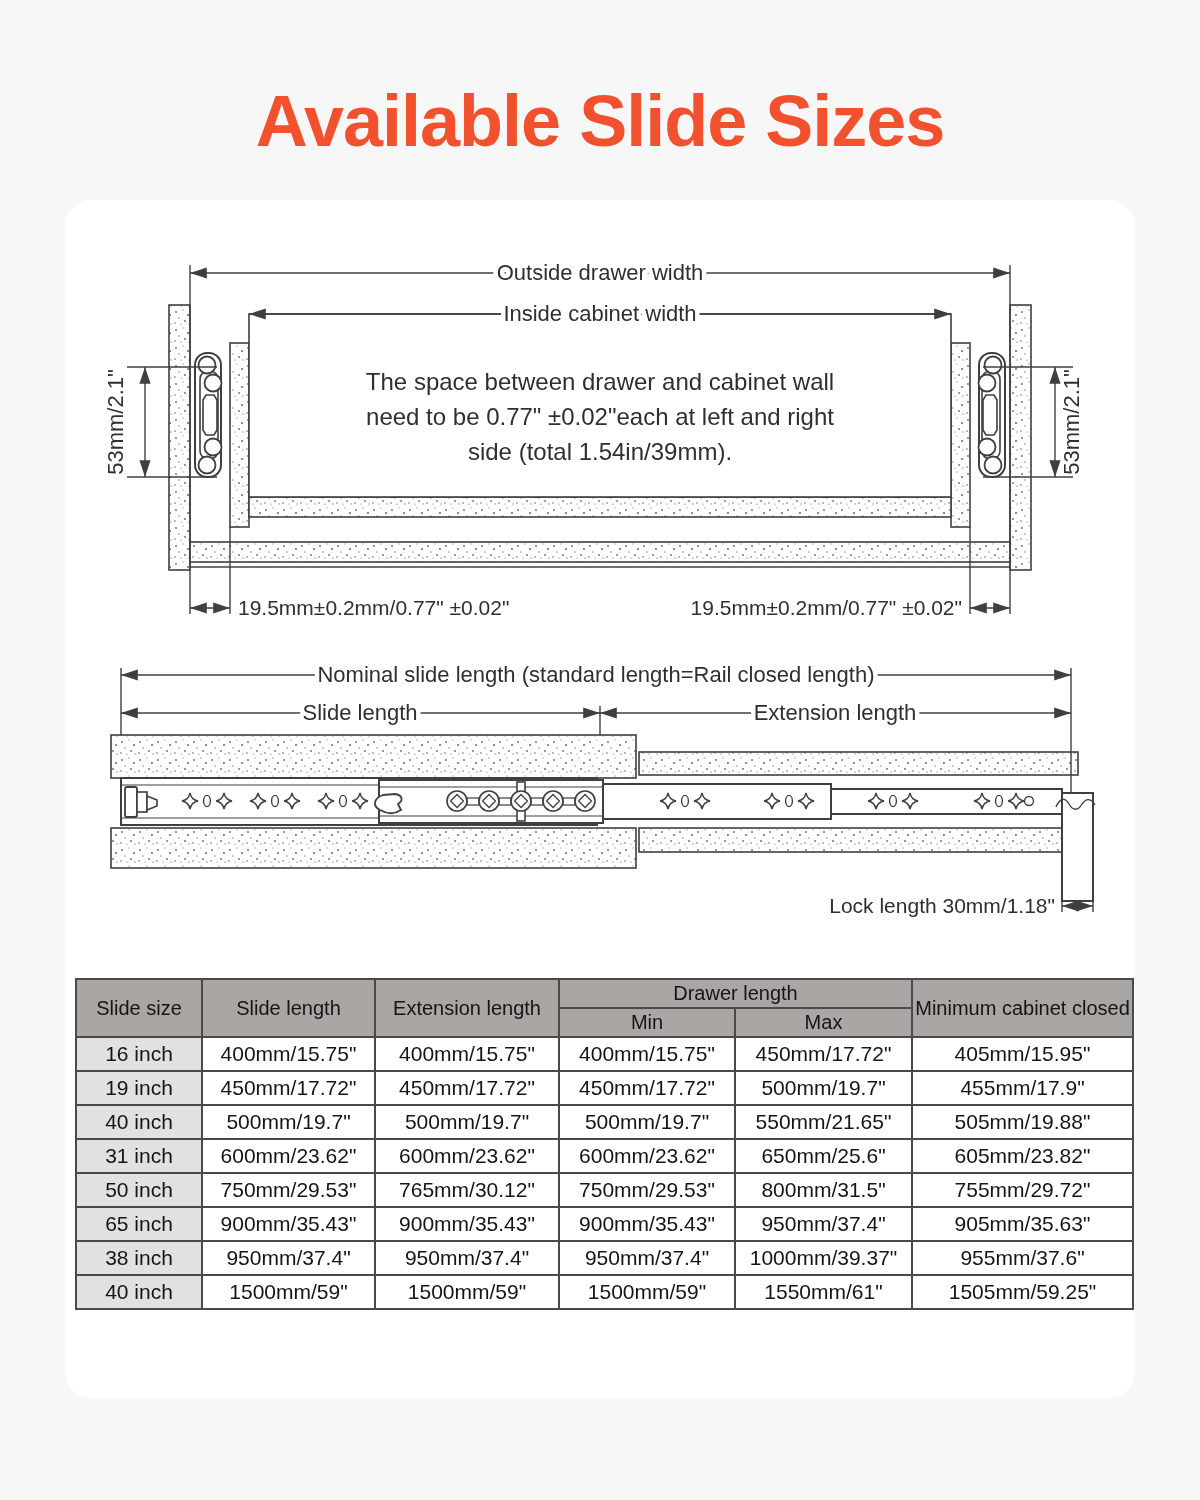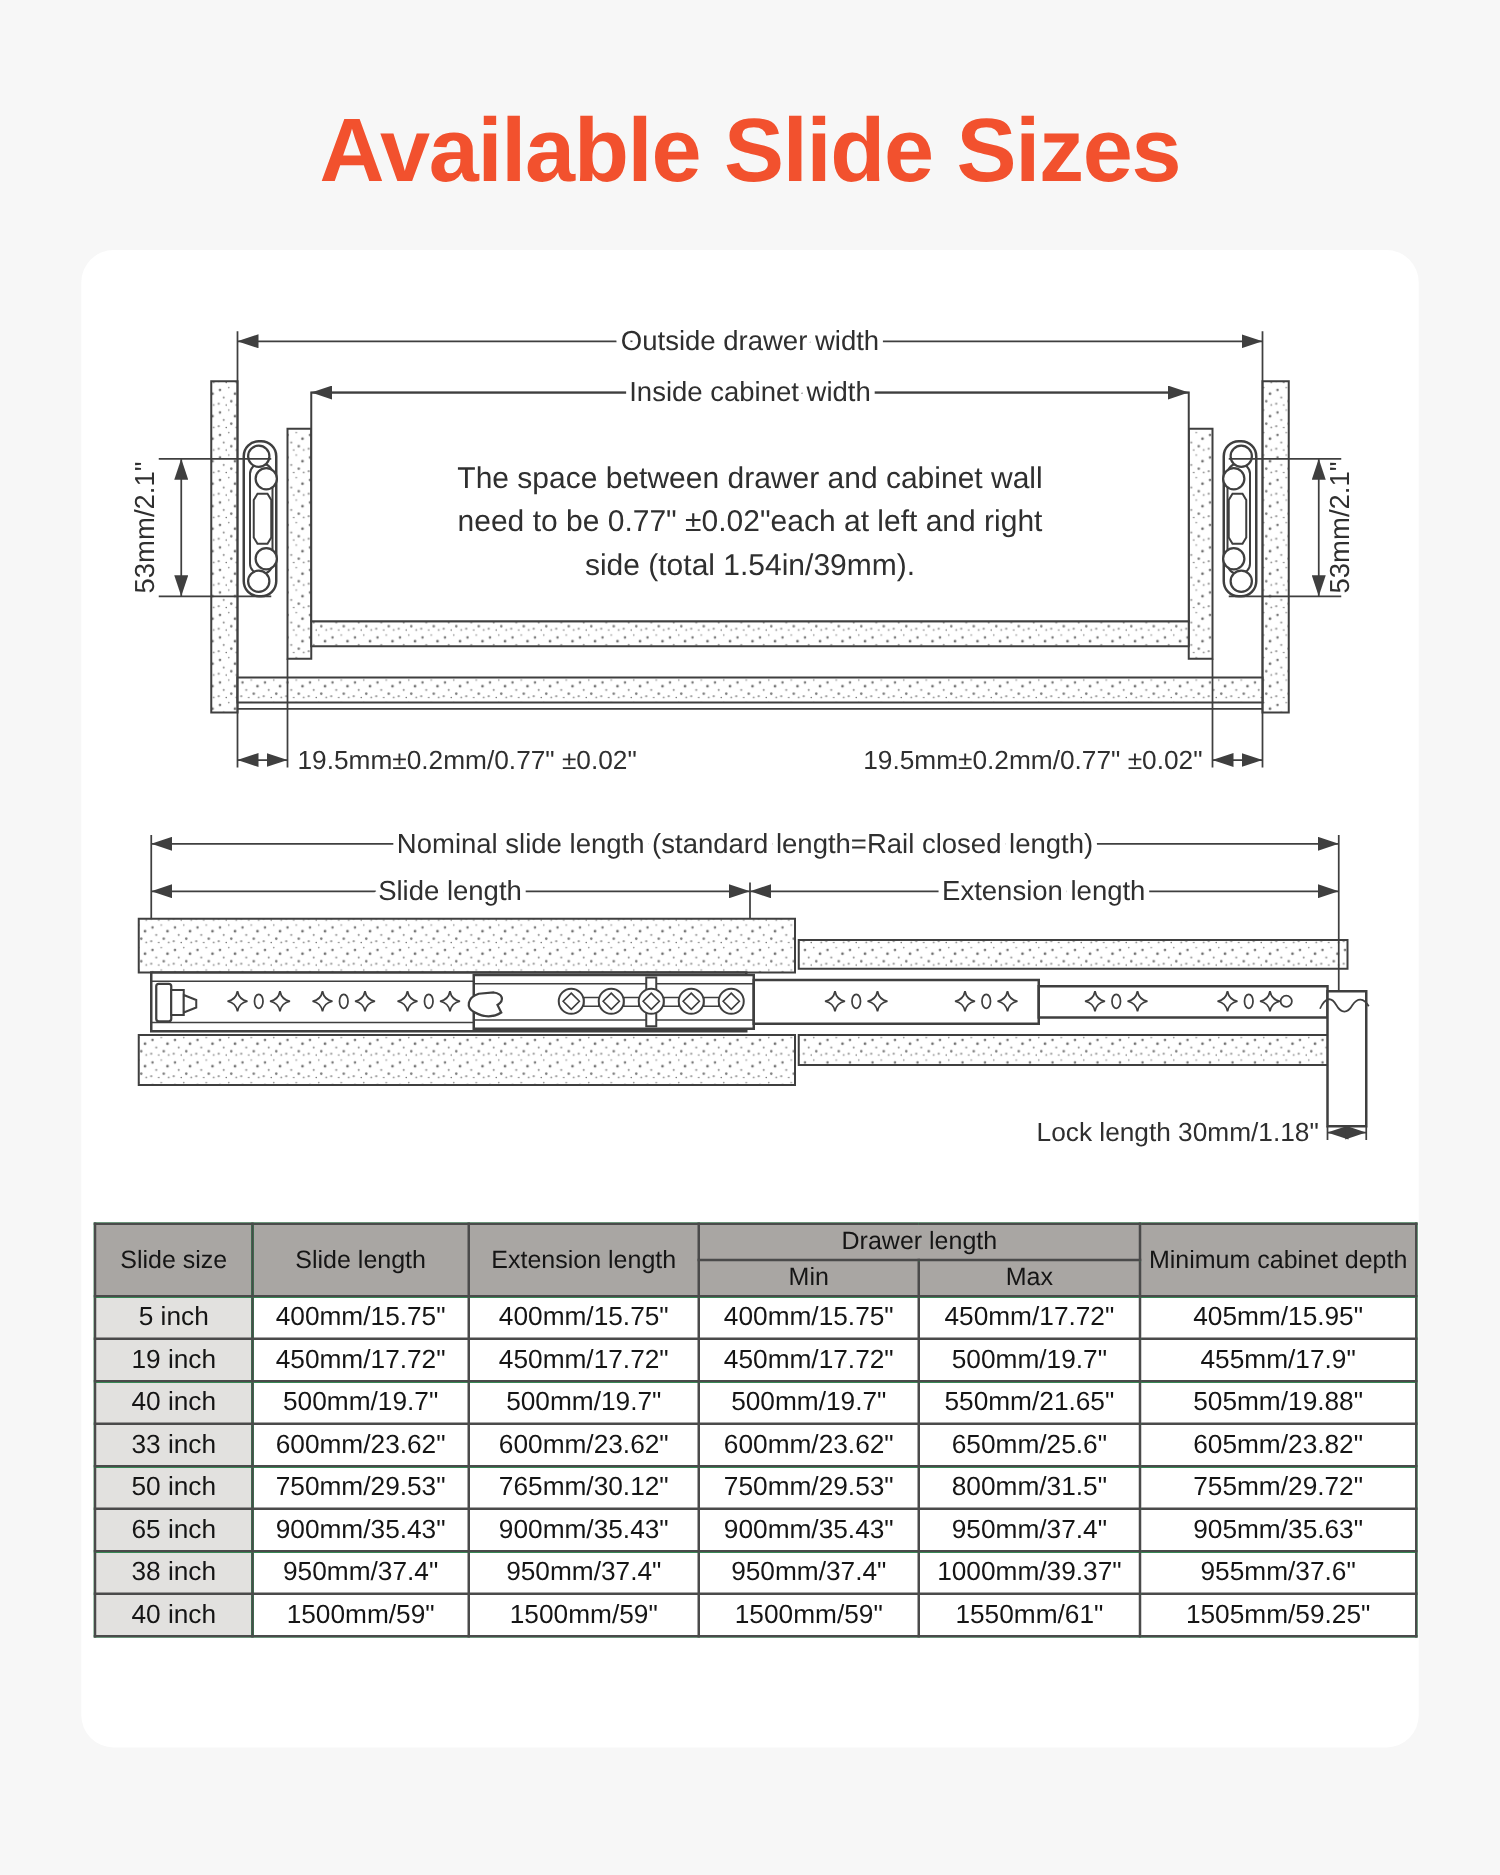"Minimum cabinet depth" th { text: depth -> closed }
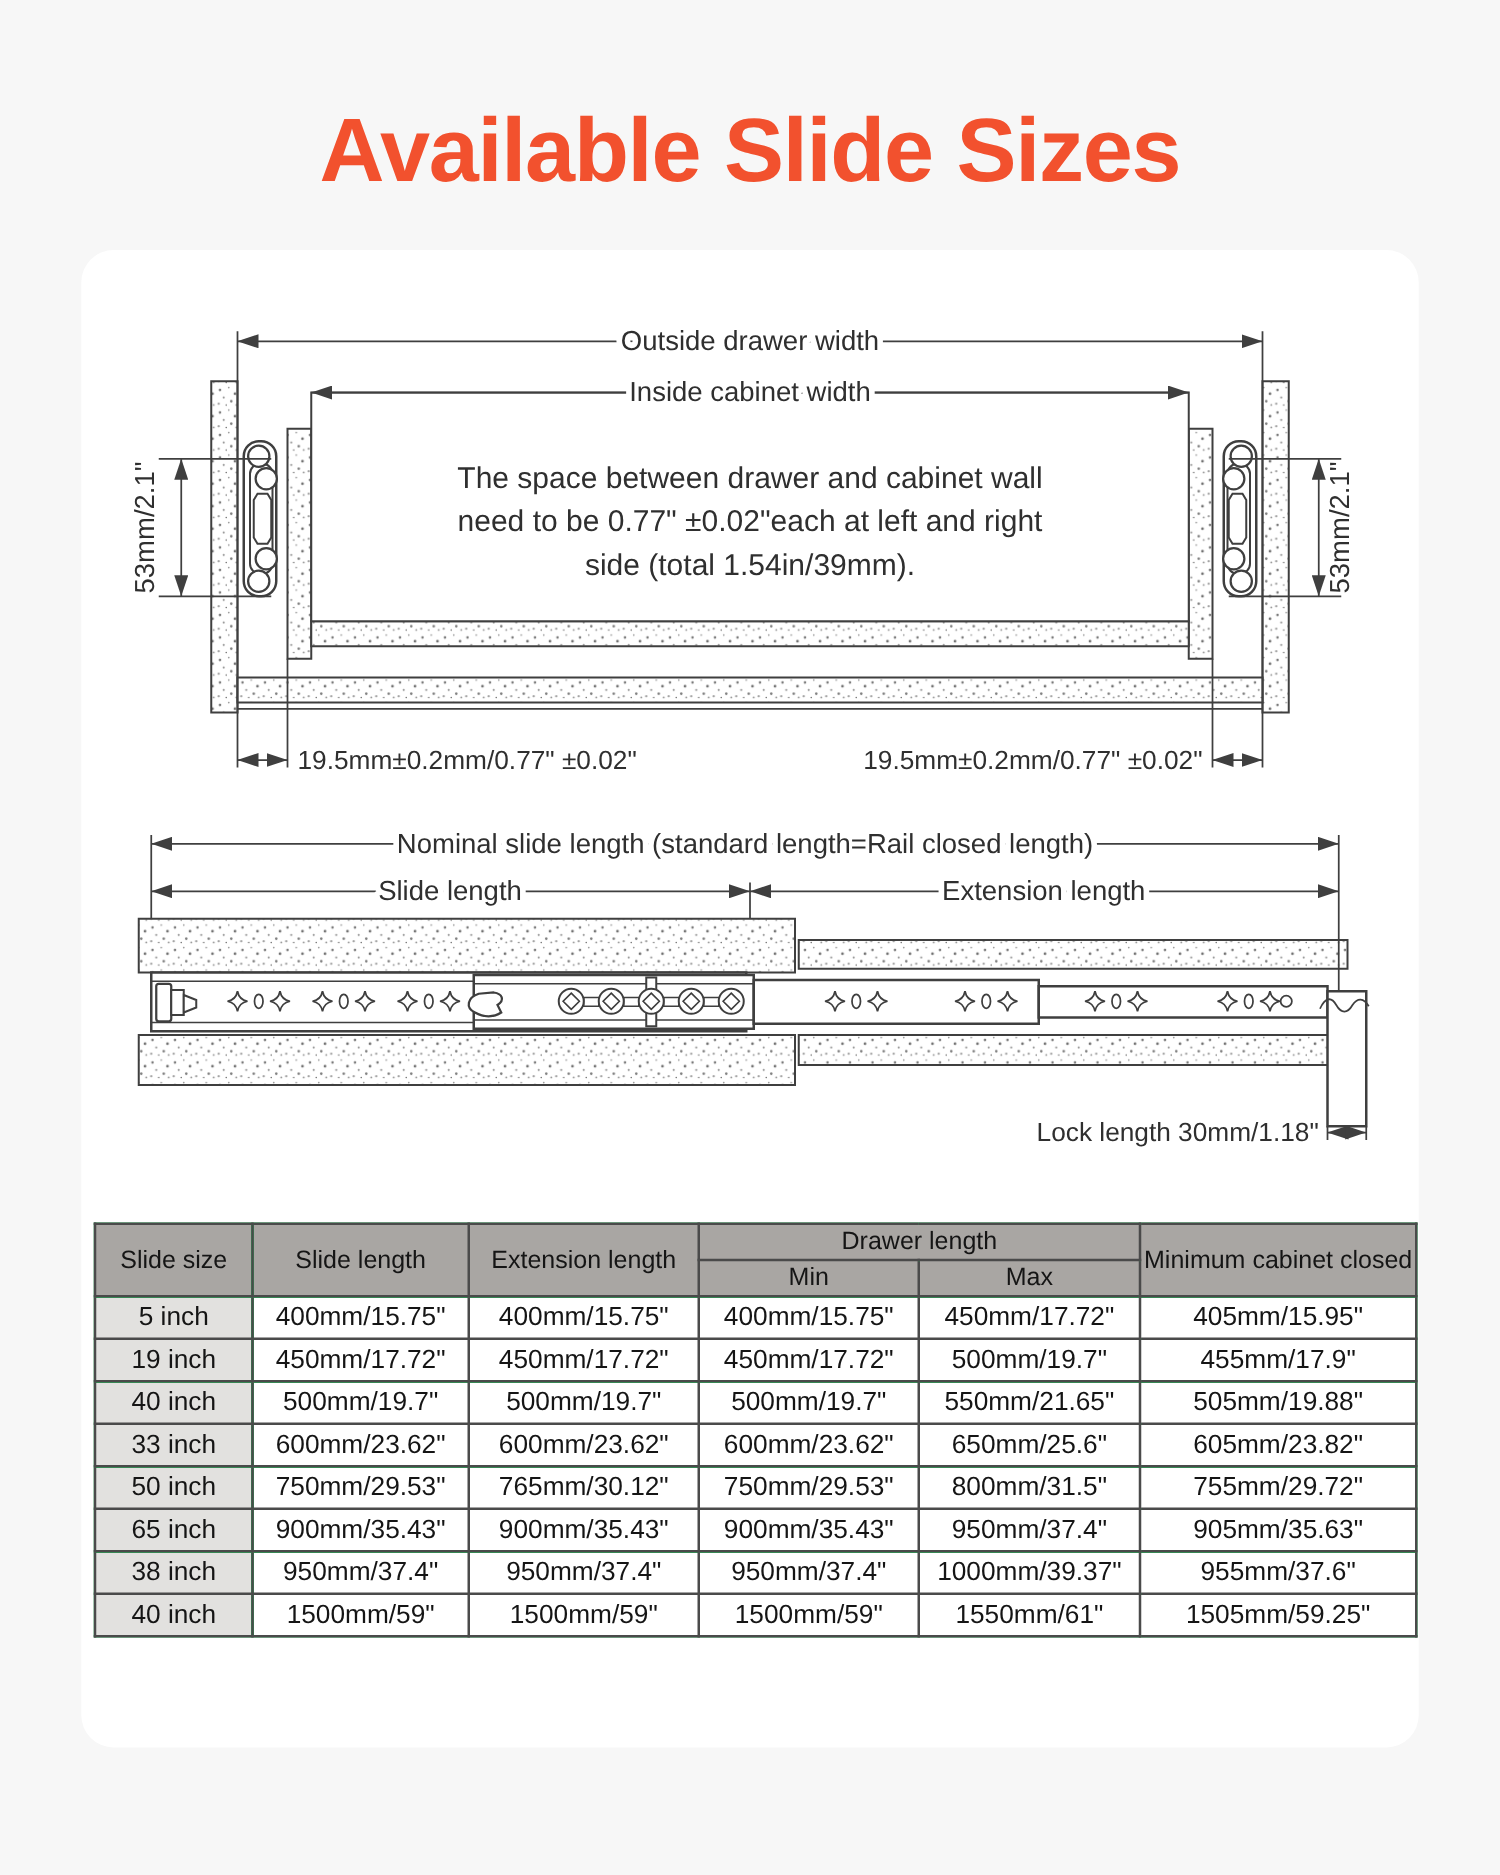"5 inch" td.rowlabel { text: 5 -> 16 }
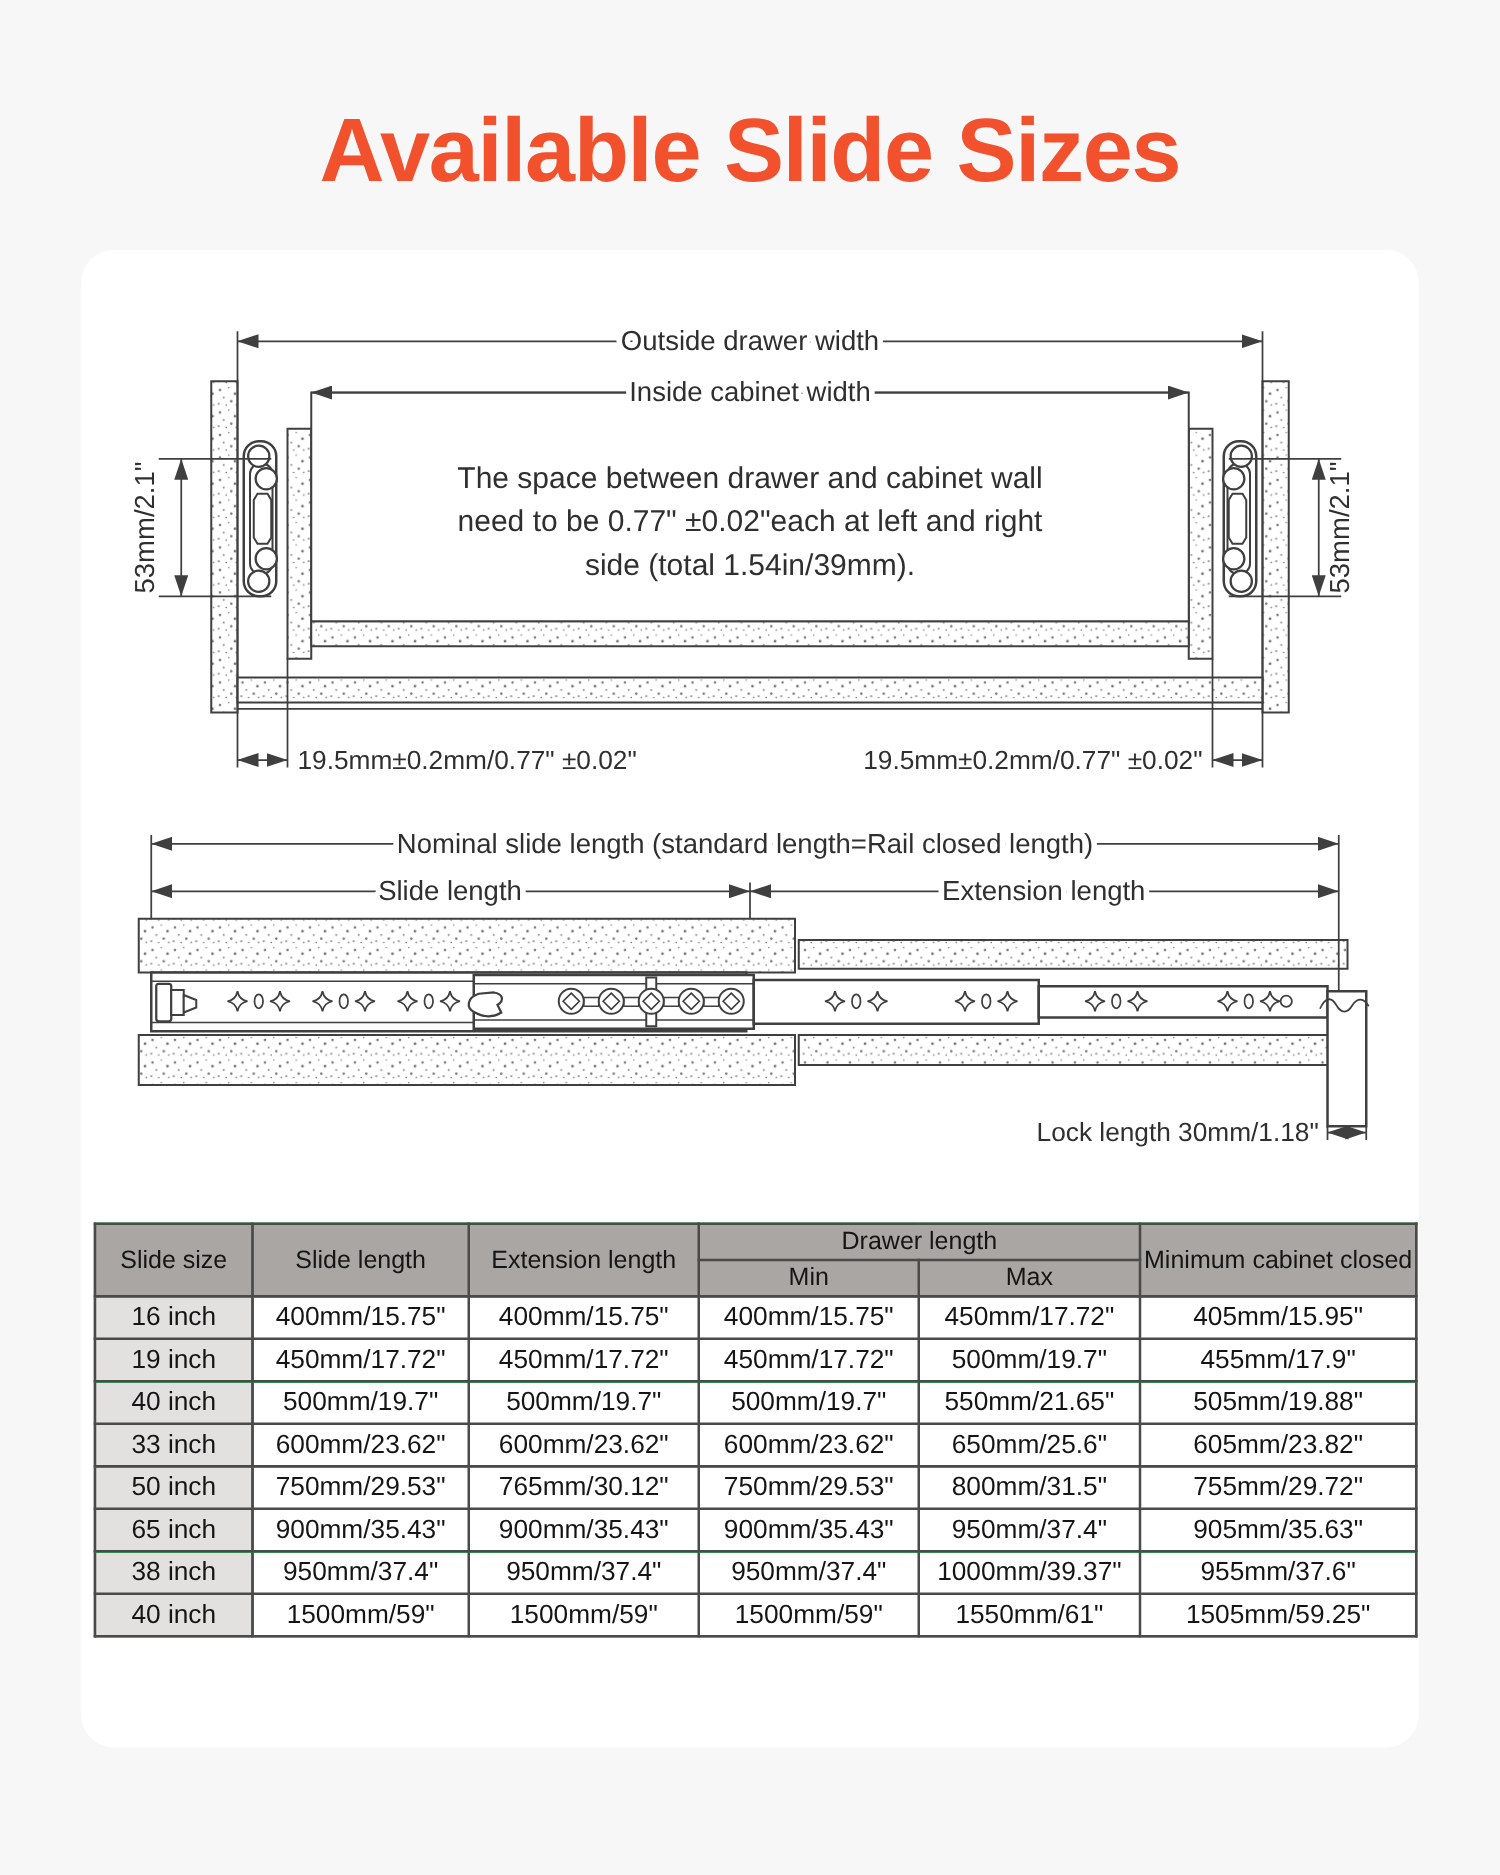"33 inch" td.rowlabel { text: 33 -> 31 }
